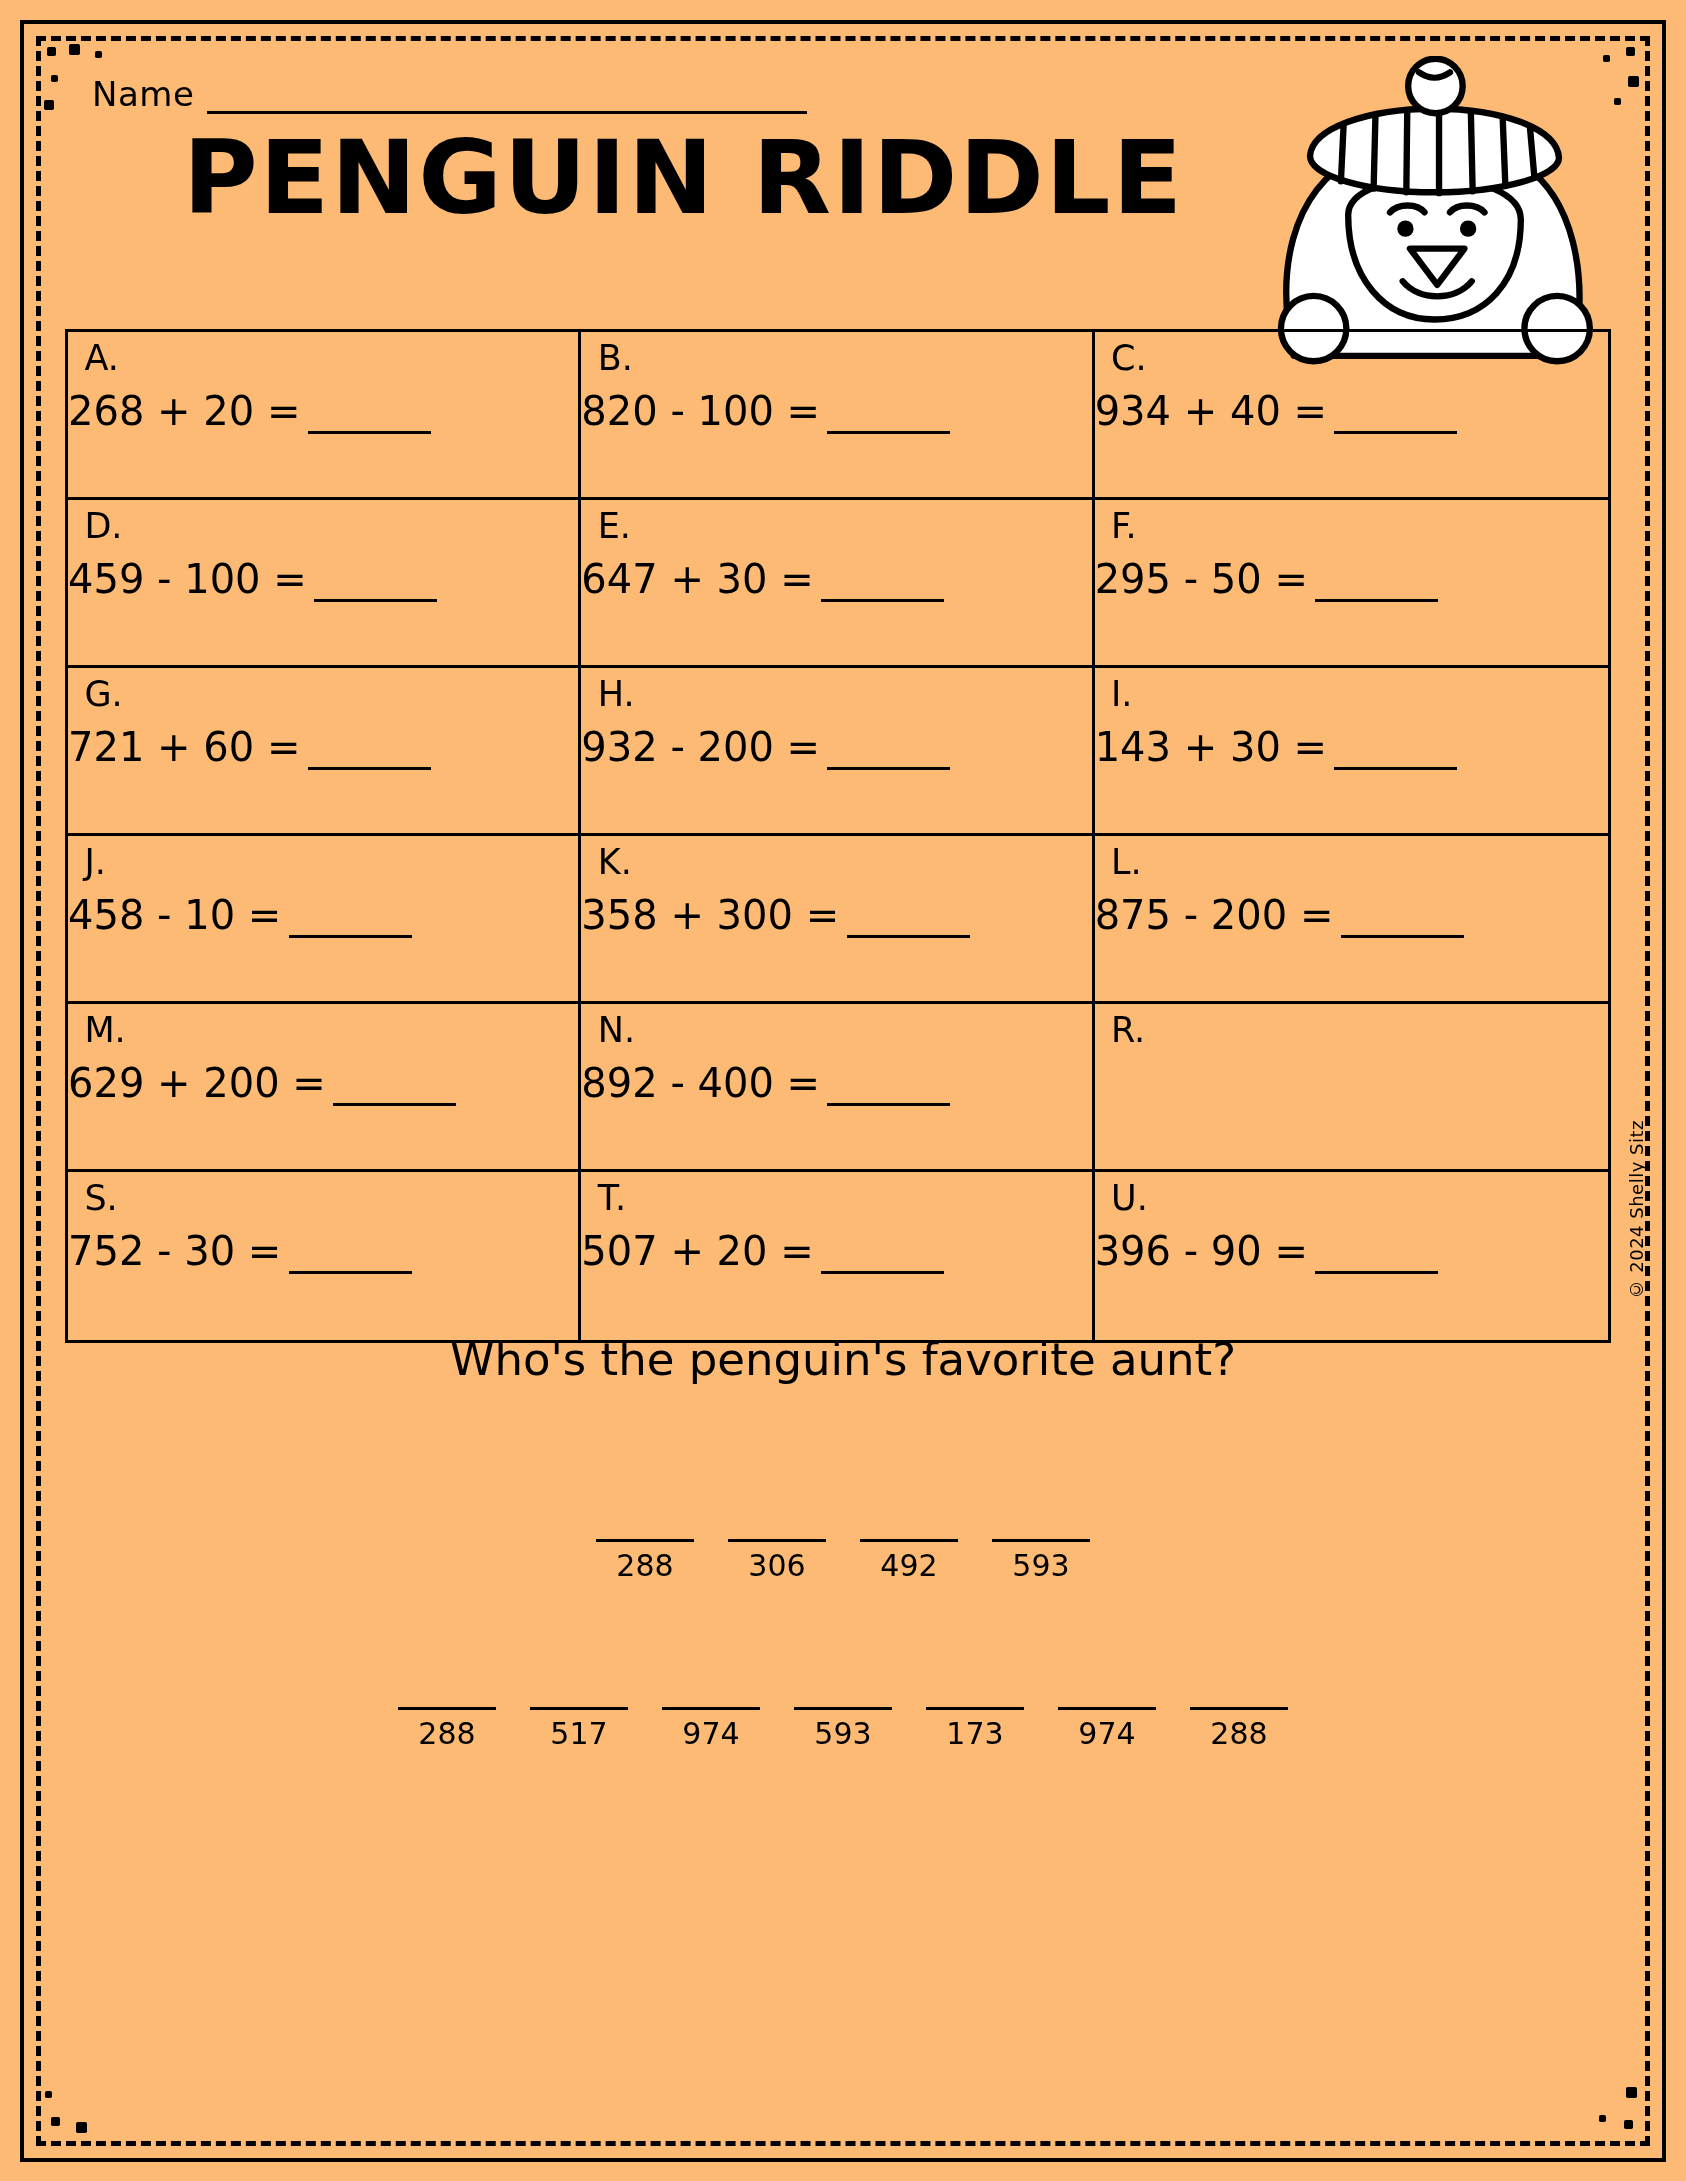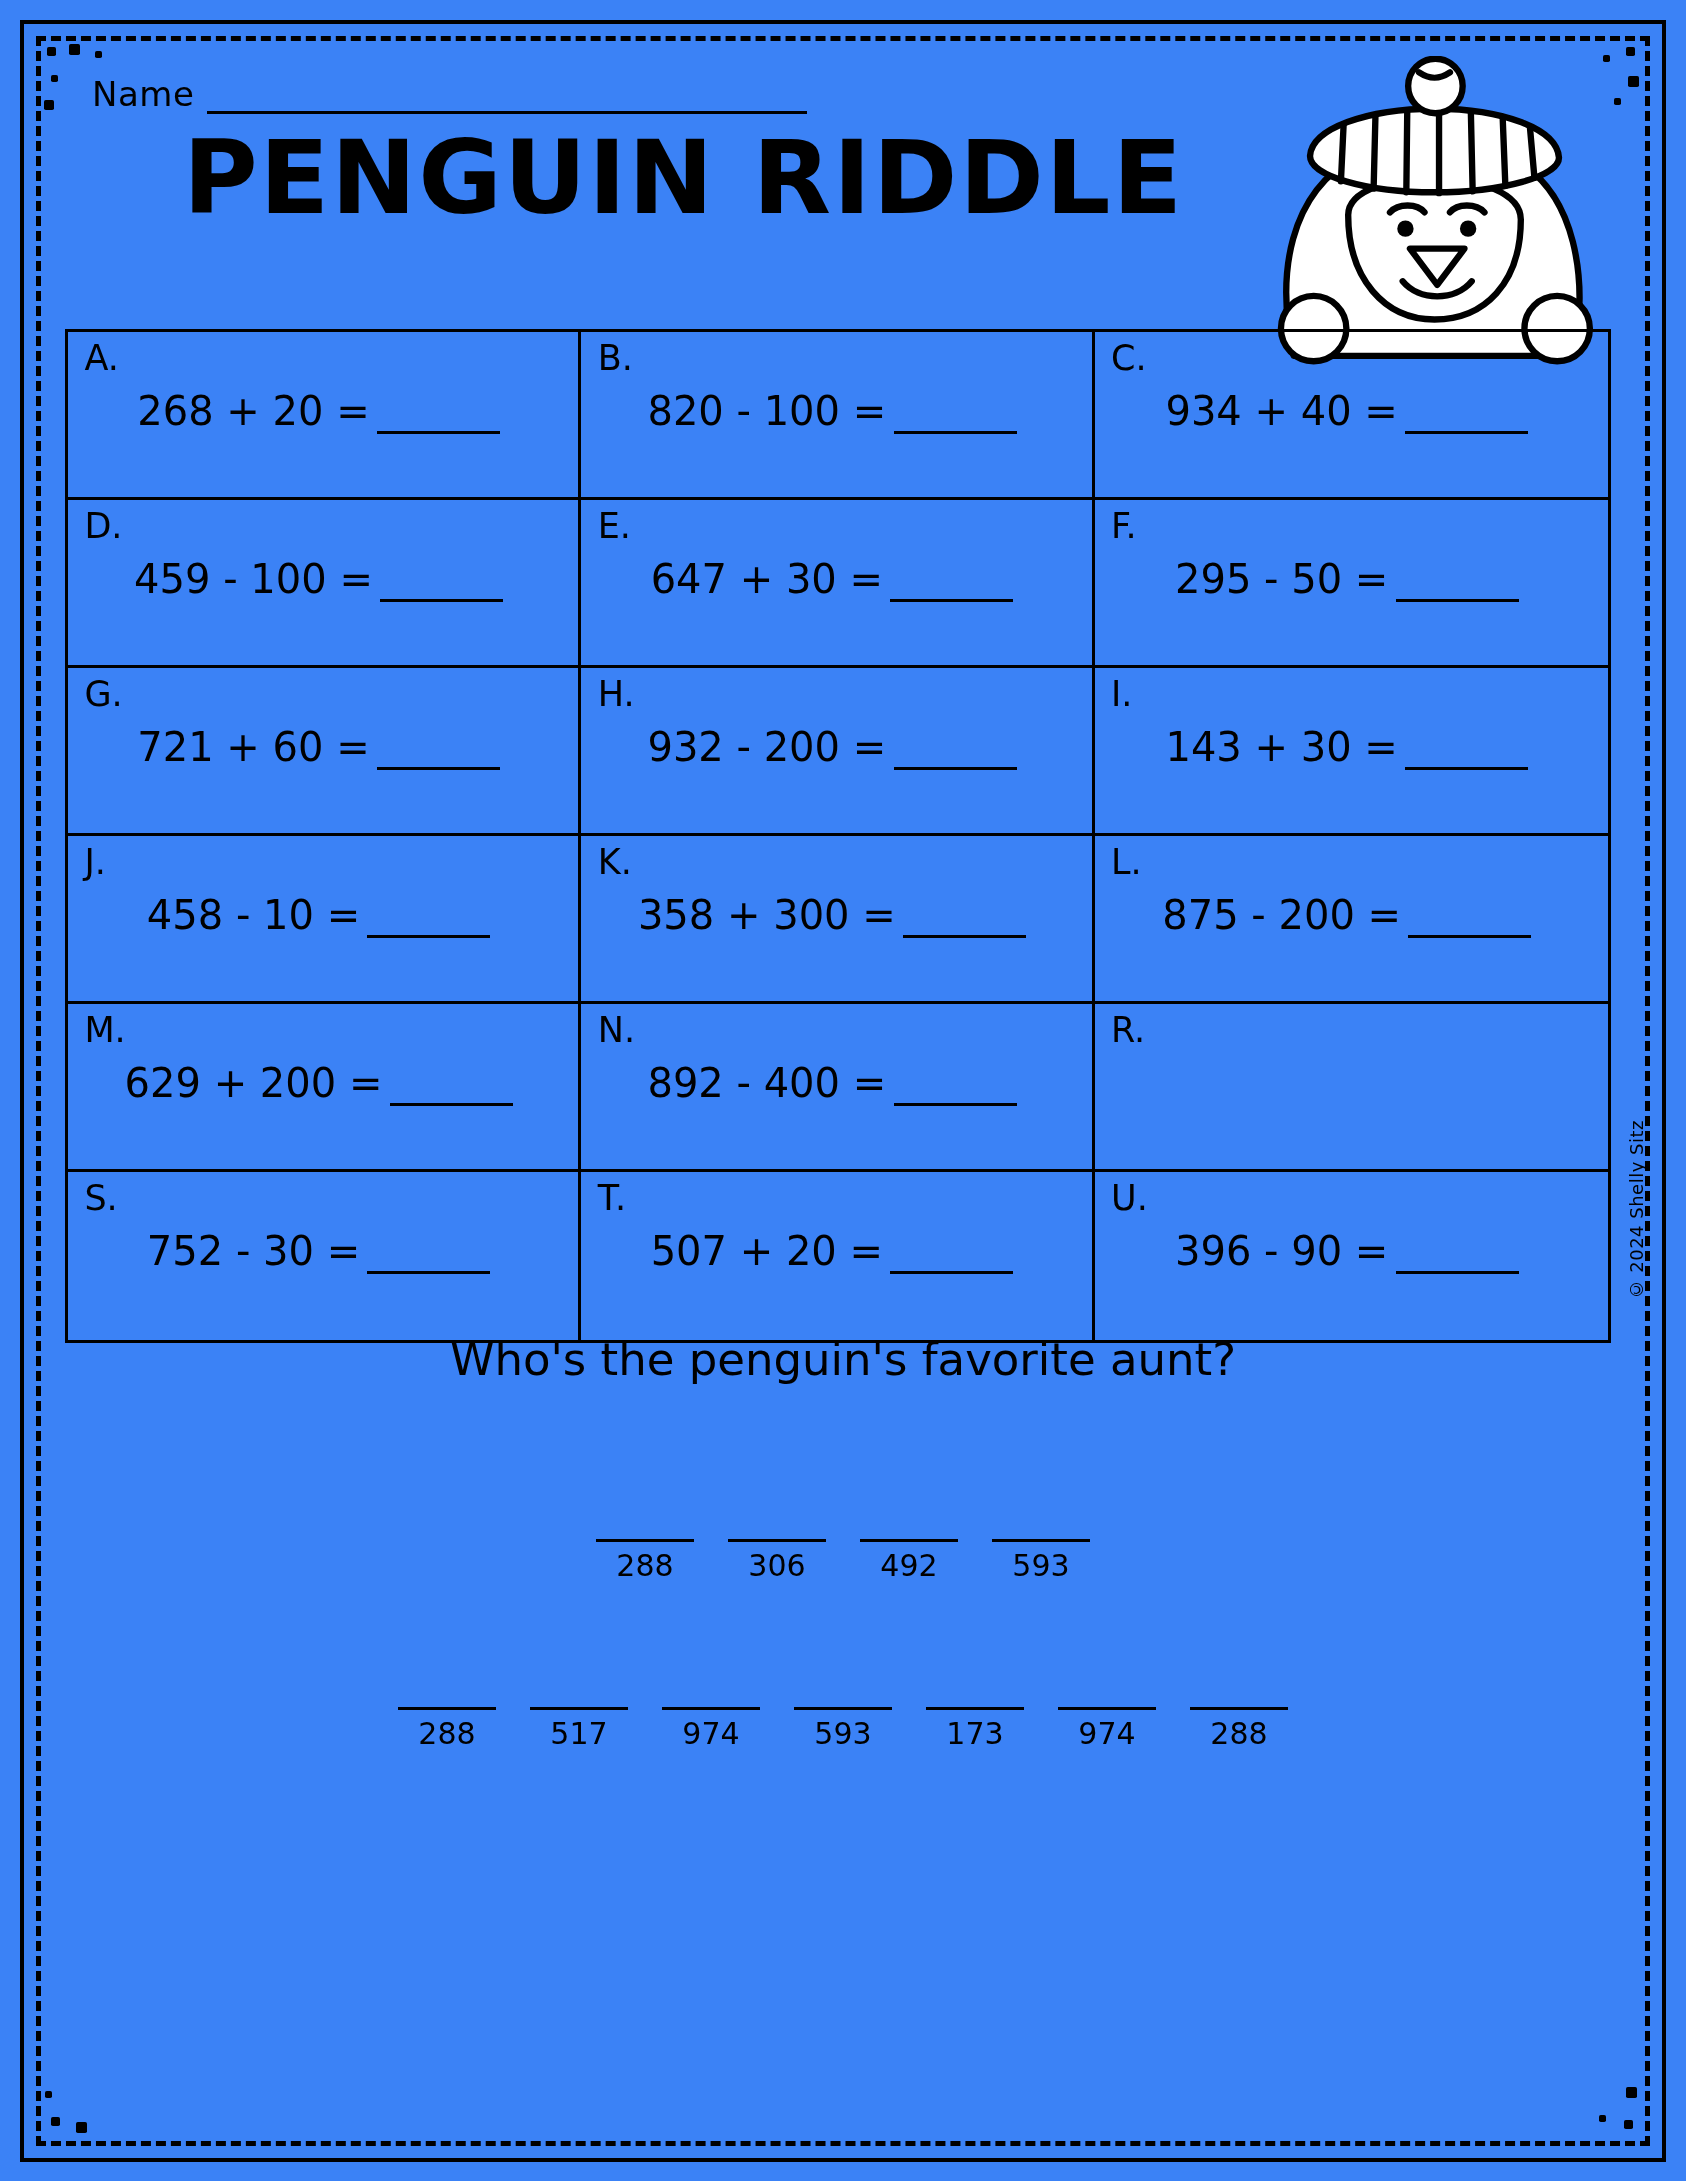"Name" .page { background: #3b82f6 -> #fdba74 }
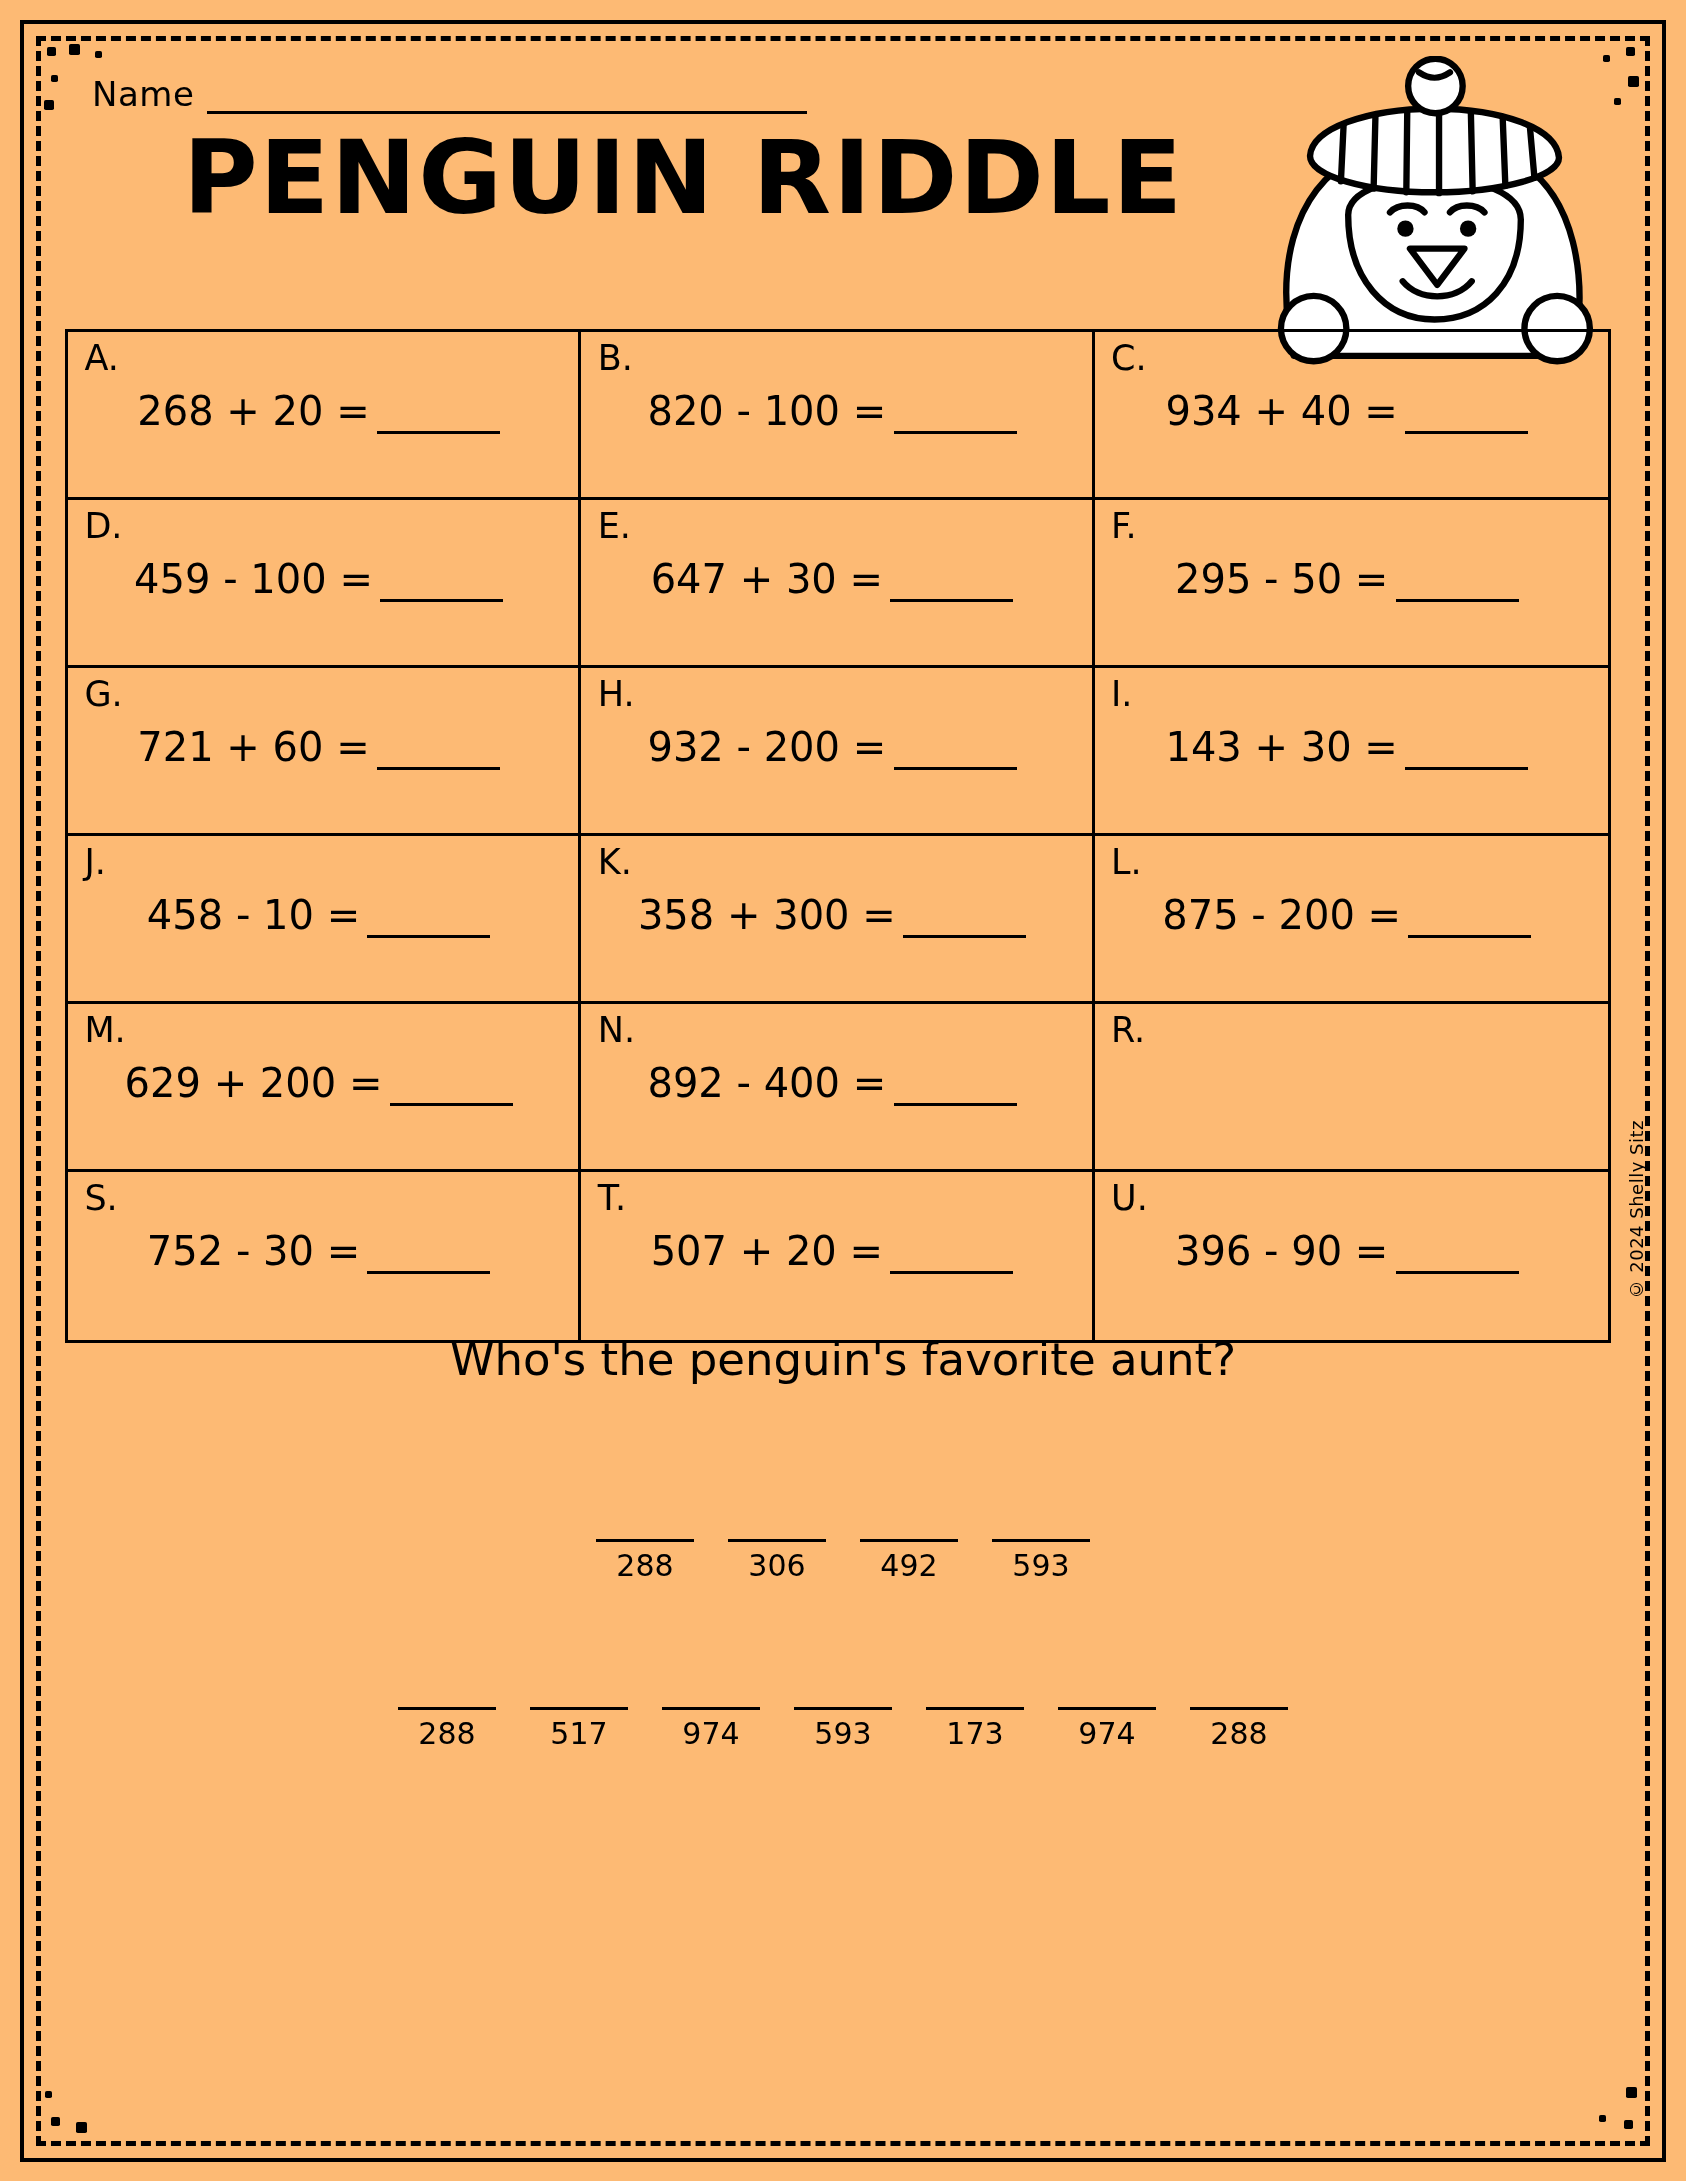"268 + 20 =" .cell-eq { text-align: center -> left }
